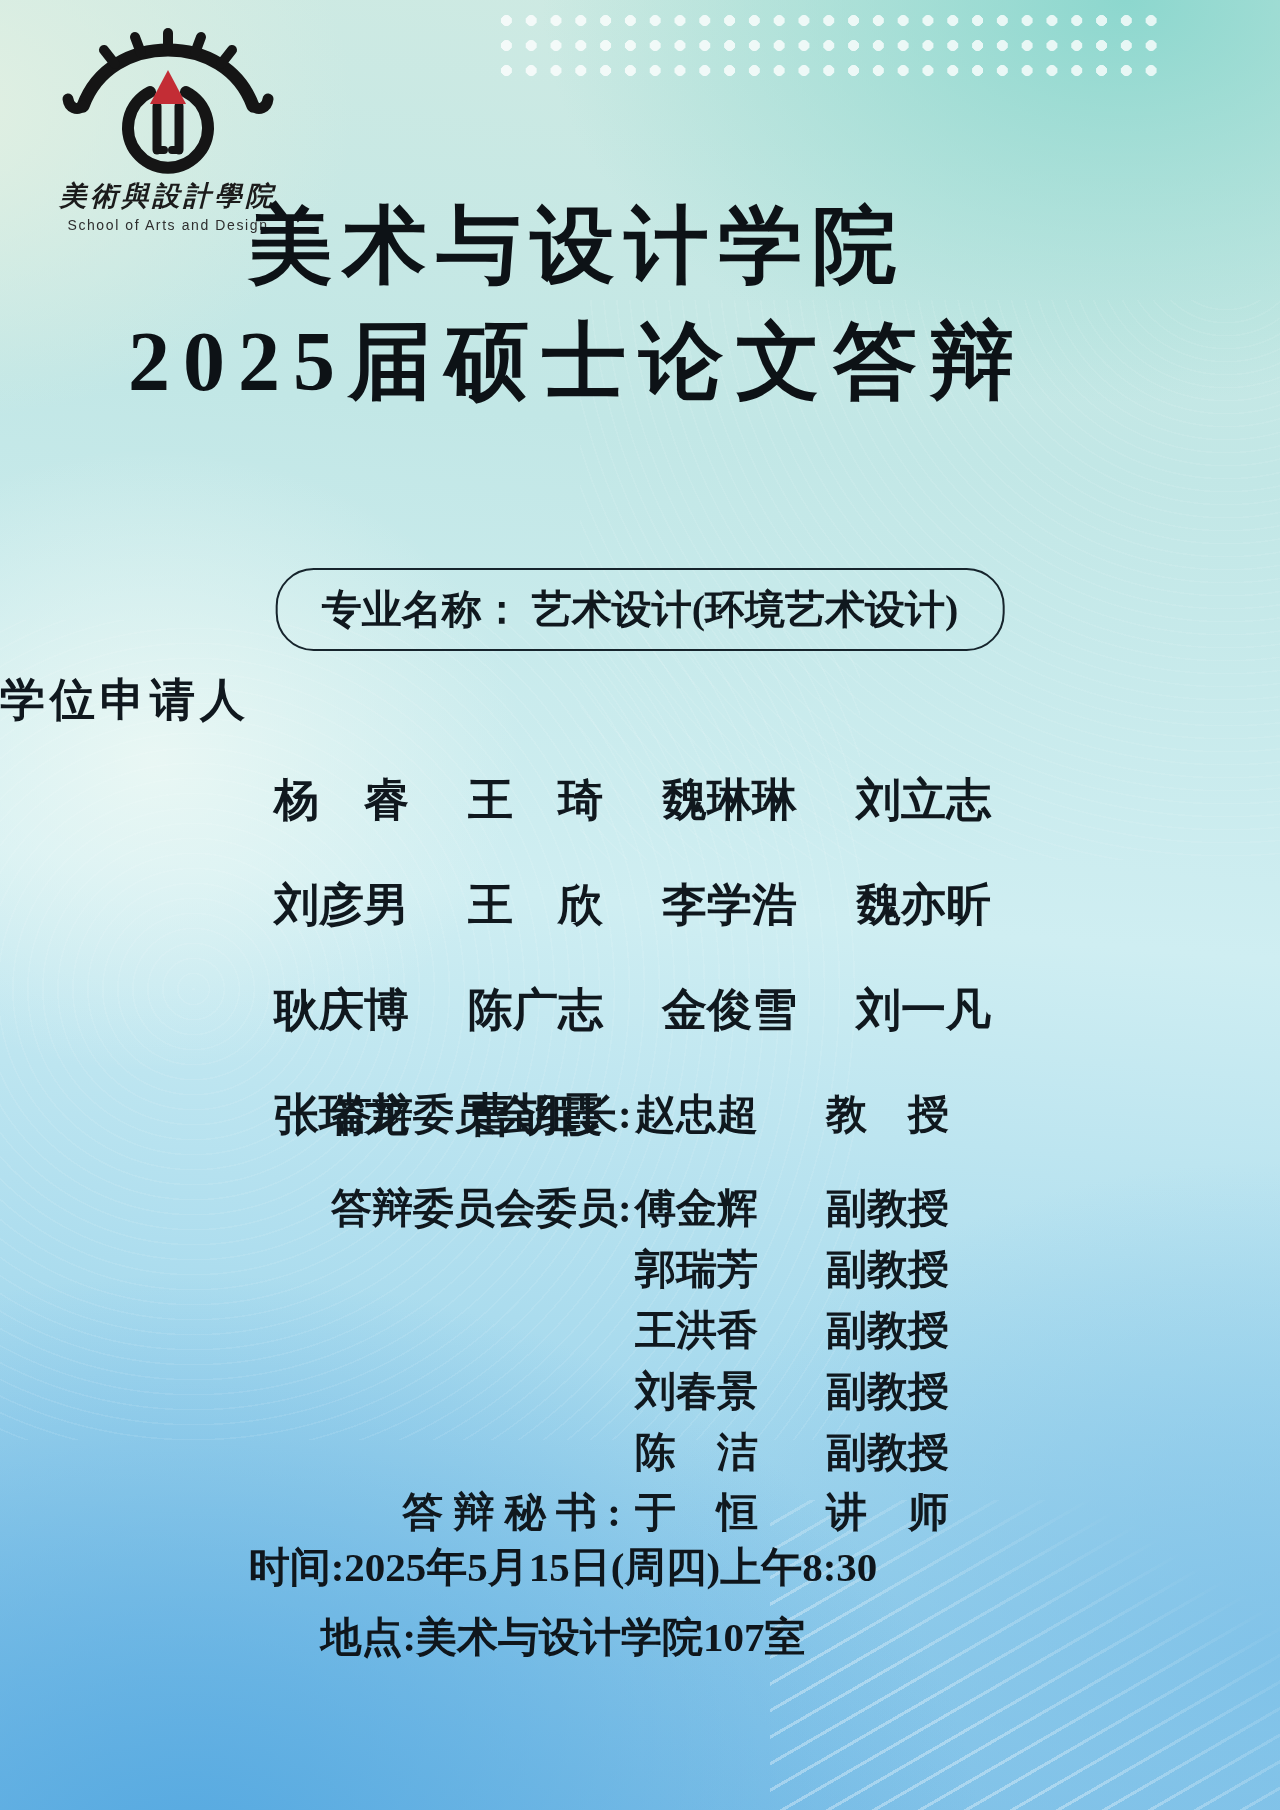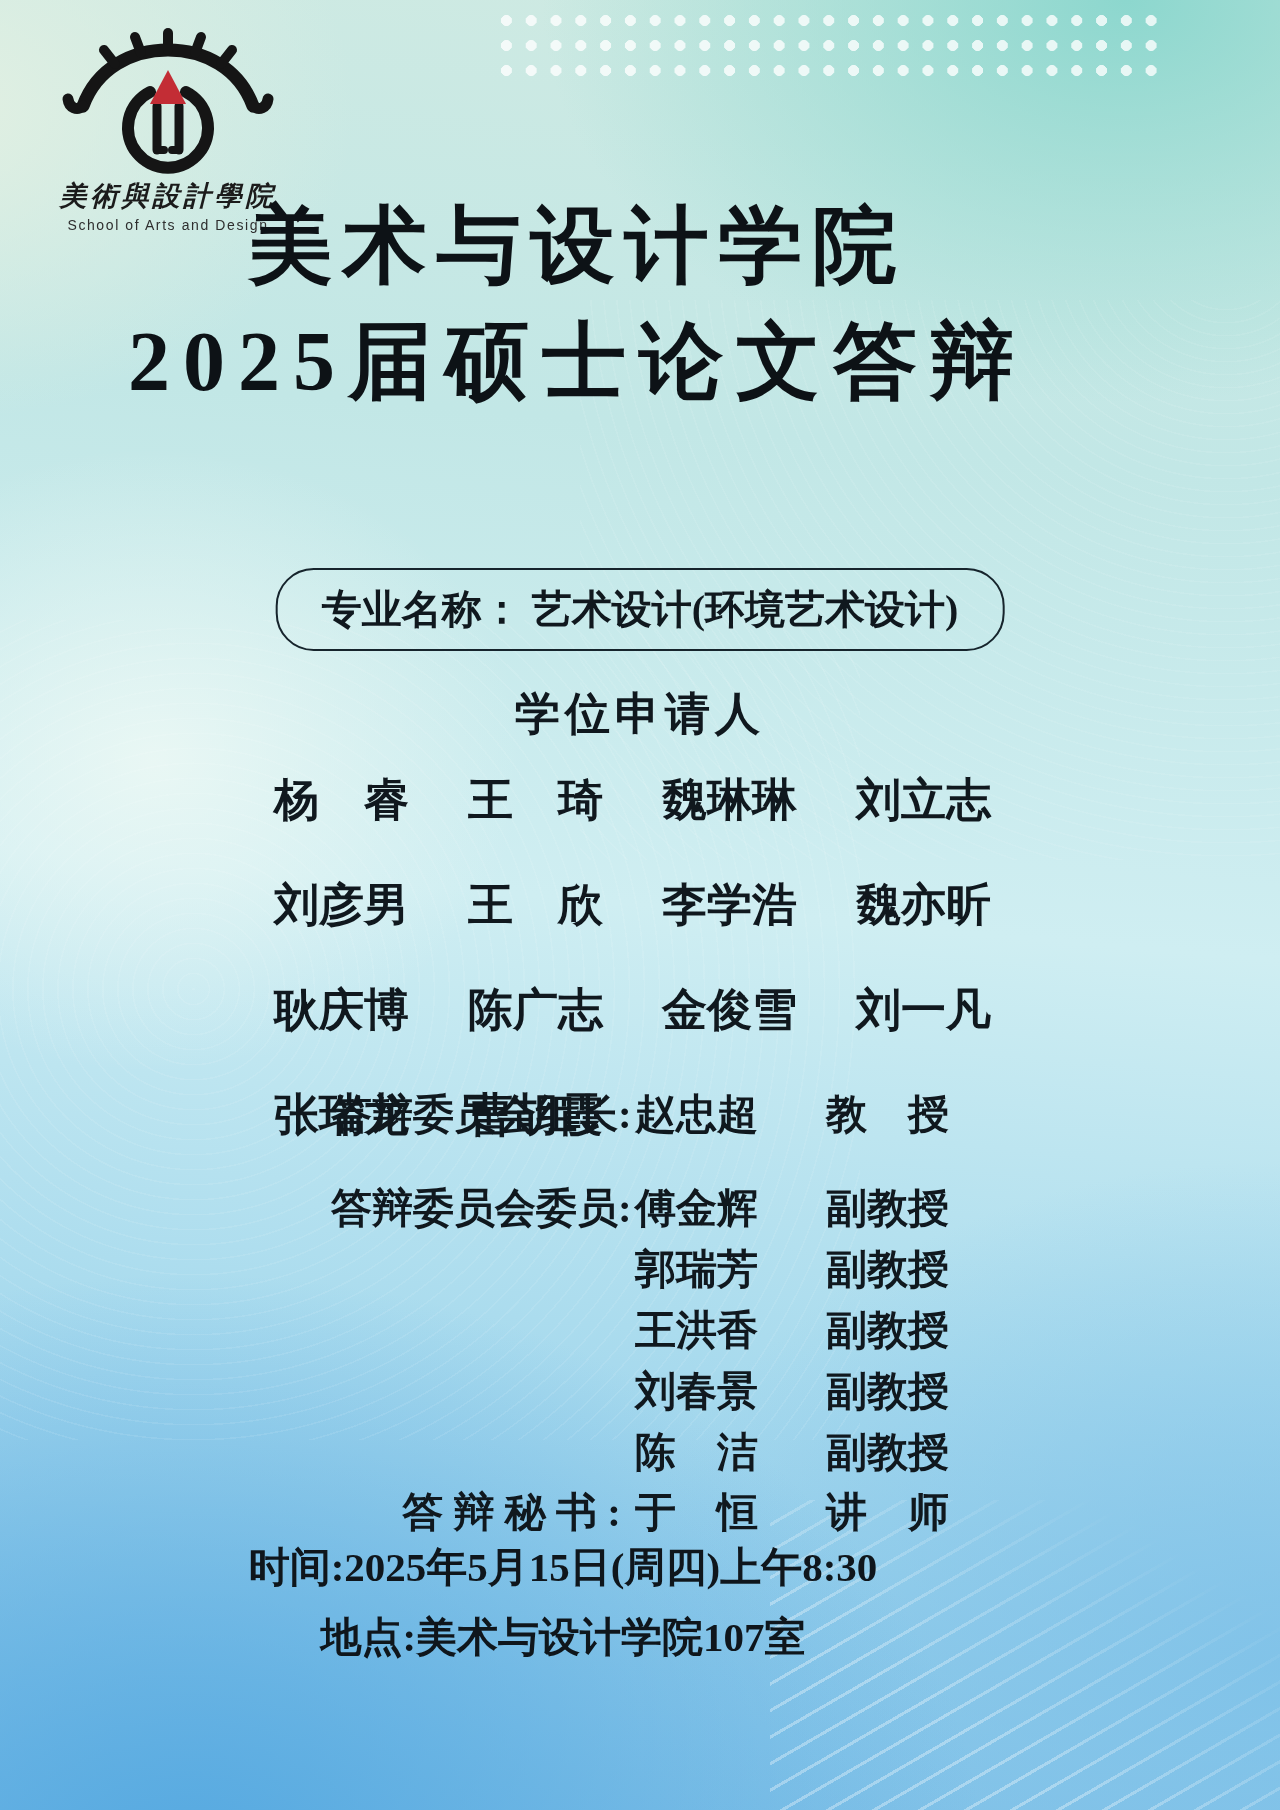"学位申请人" .applicants-heading { text-align: center -> left; top: 684px -> 670px }
